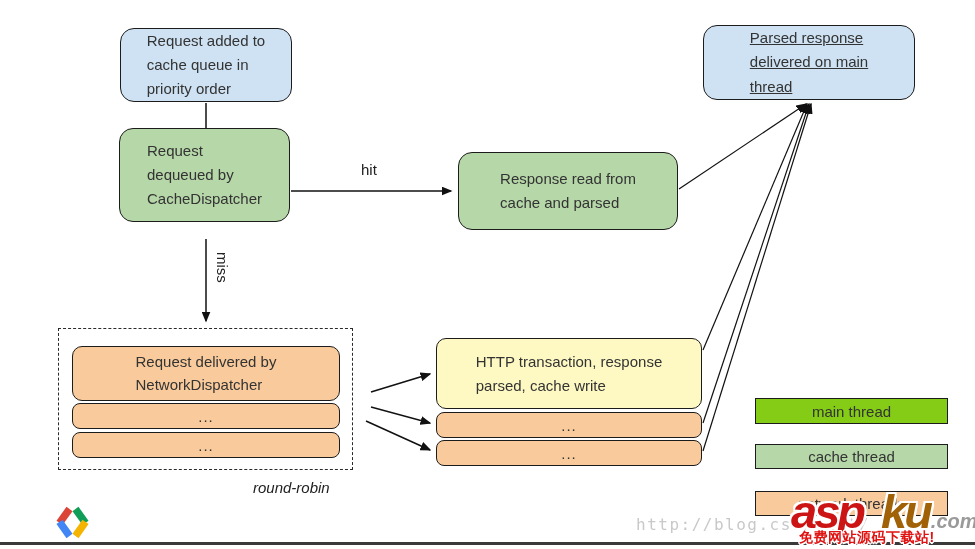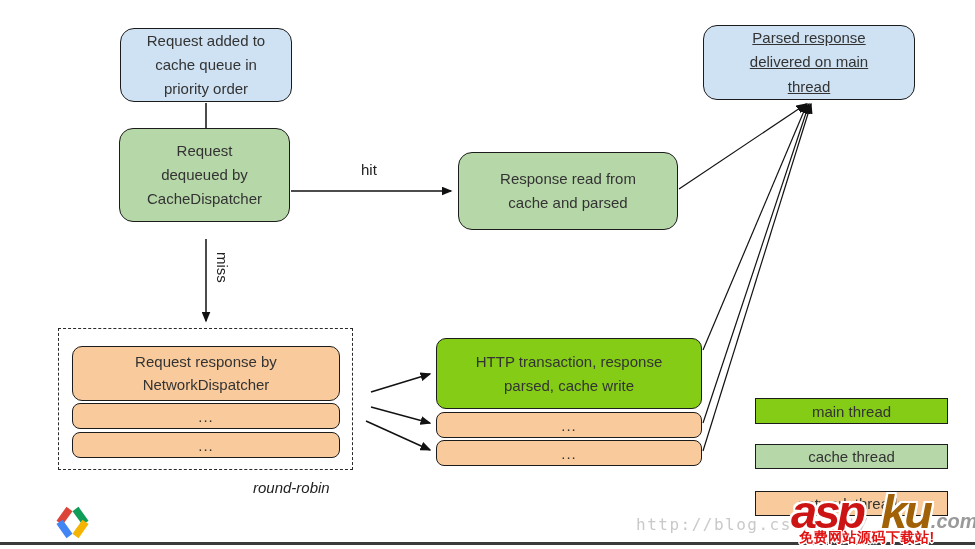"Request added to" .node { text-align: center -> none }
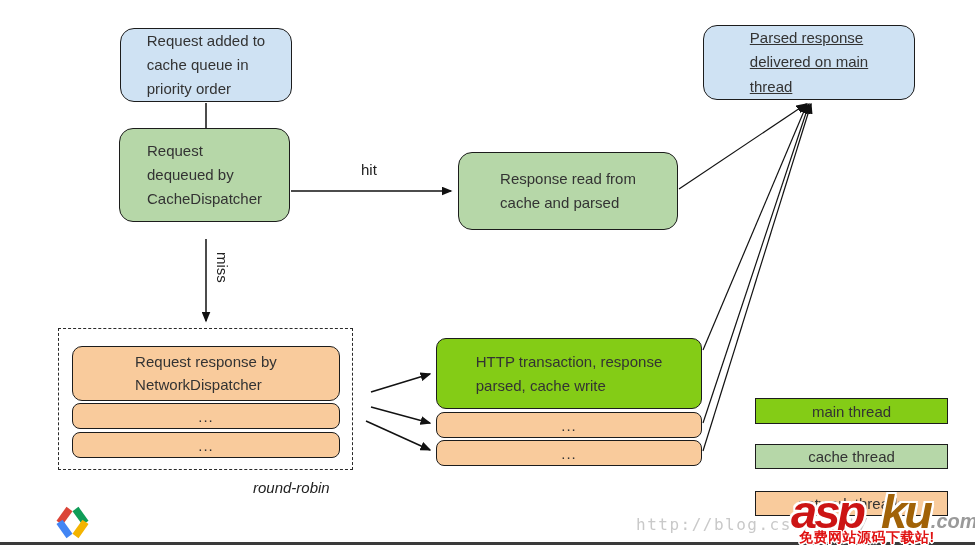"Request response by" div.node { text: response -> delivered }
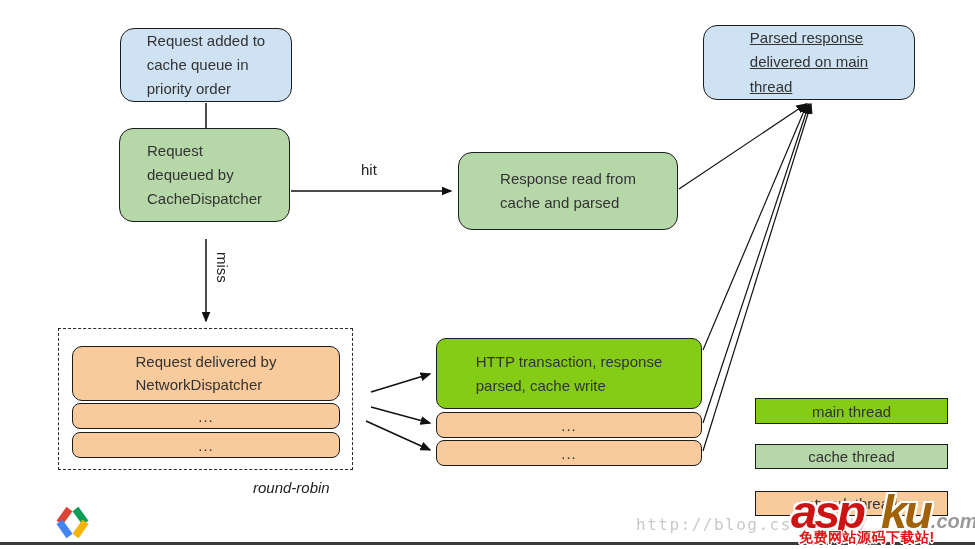"HTTP transaction, response" div.node { background: #84cc16 -> #fef9c3 }
